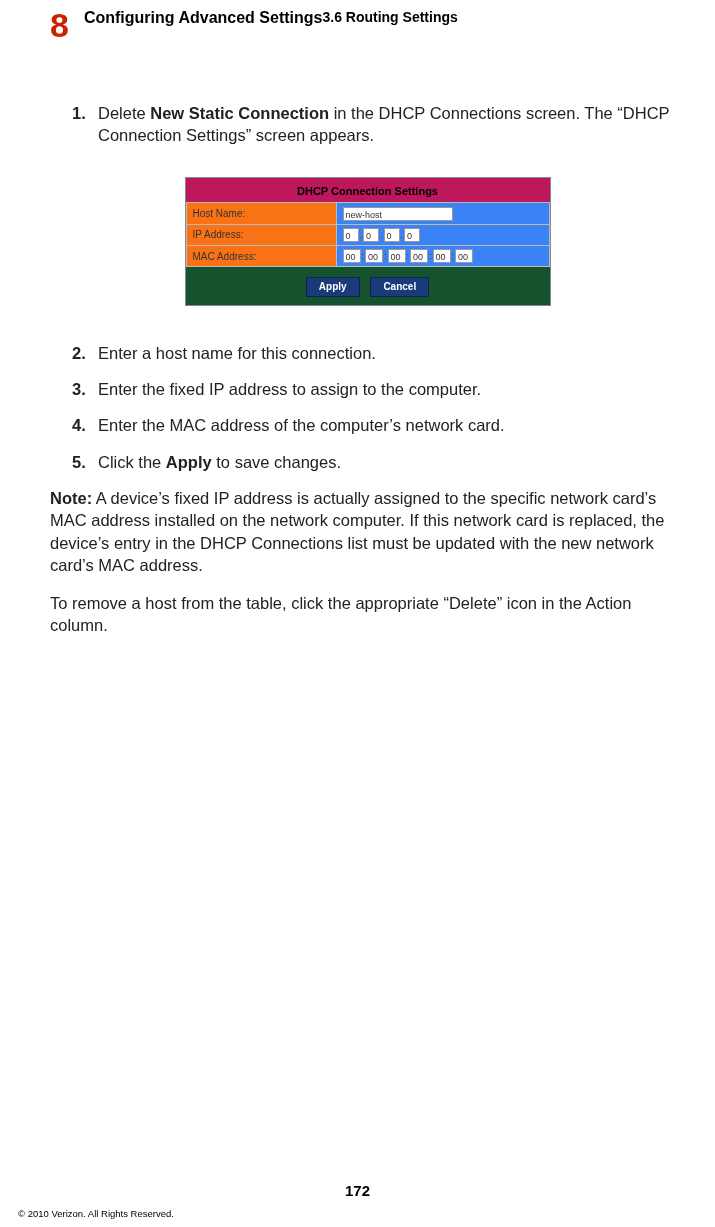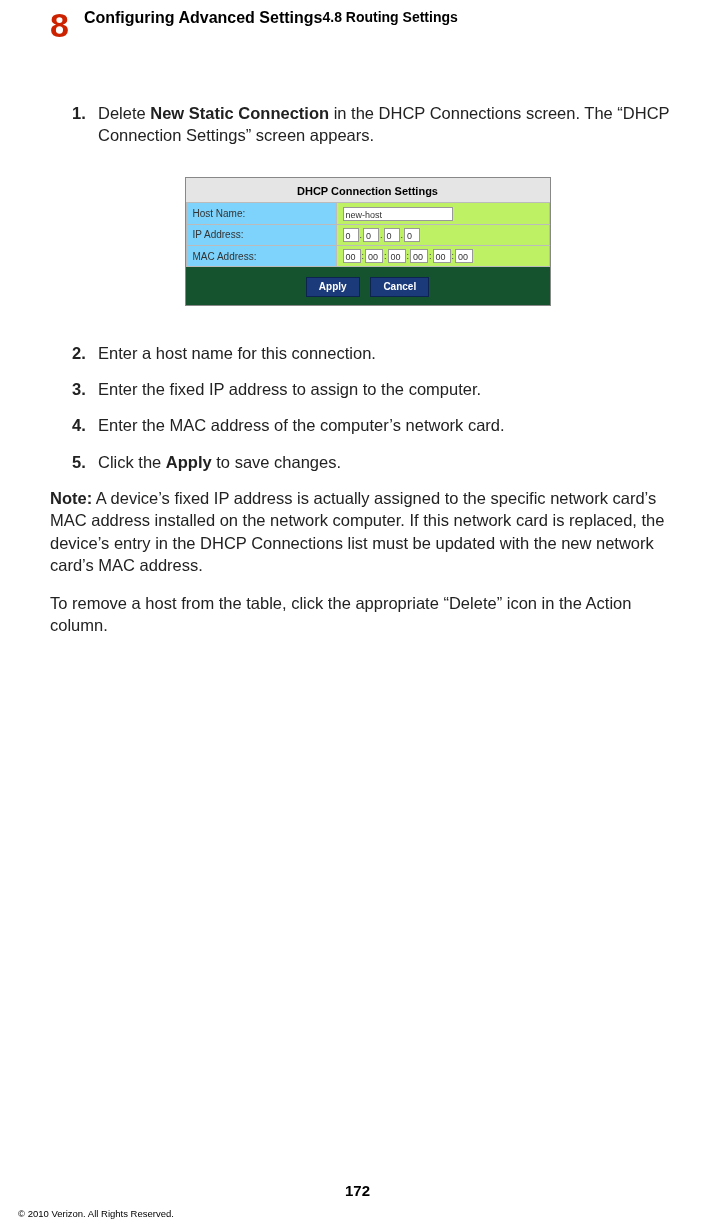"4.8 Routing Settings" div.section-title { text: 4.8 -> 3.6 }
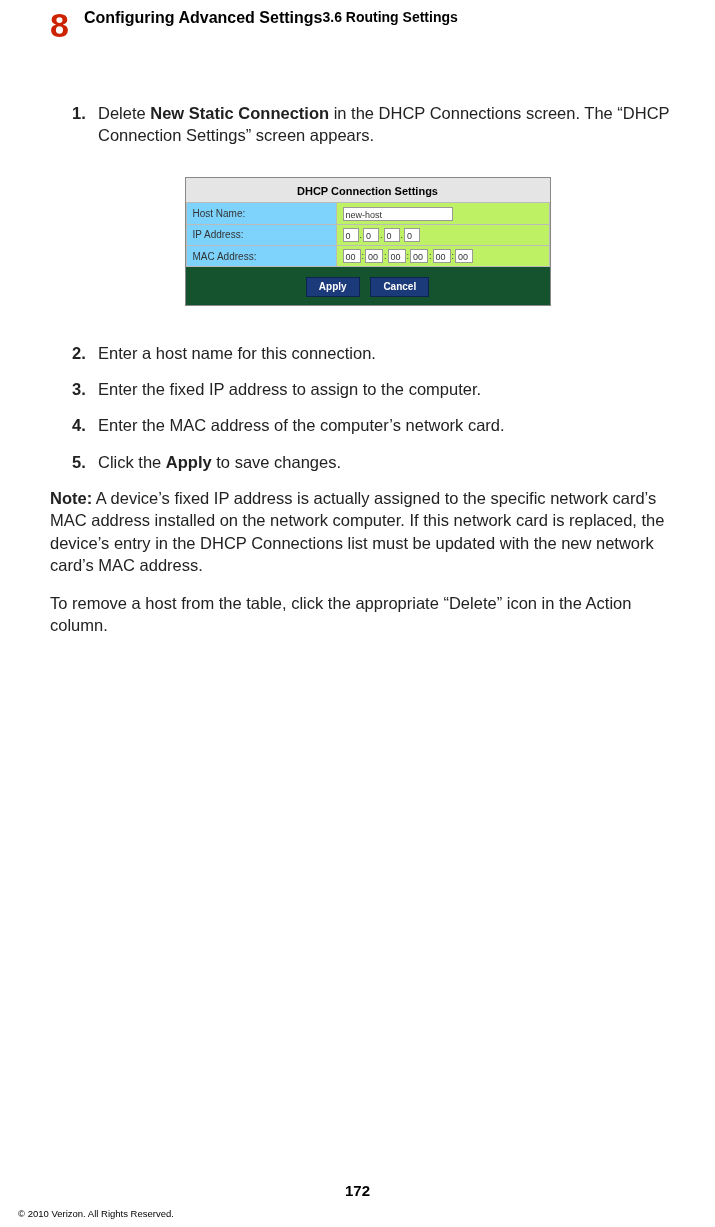"DHCP Connection Settings" .fig-title { background: #e5e5e5 -> #be185d }
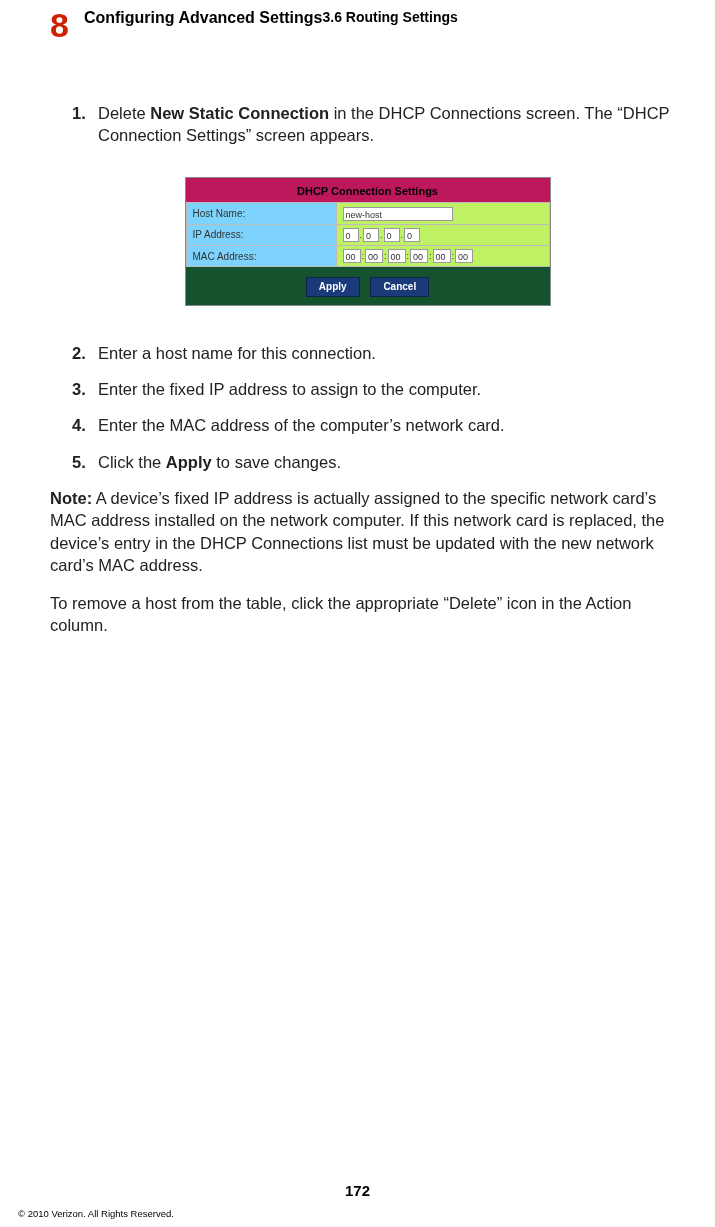"Host Name:" .fig-table td { background: #7dd3fc -> #f97316 }
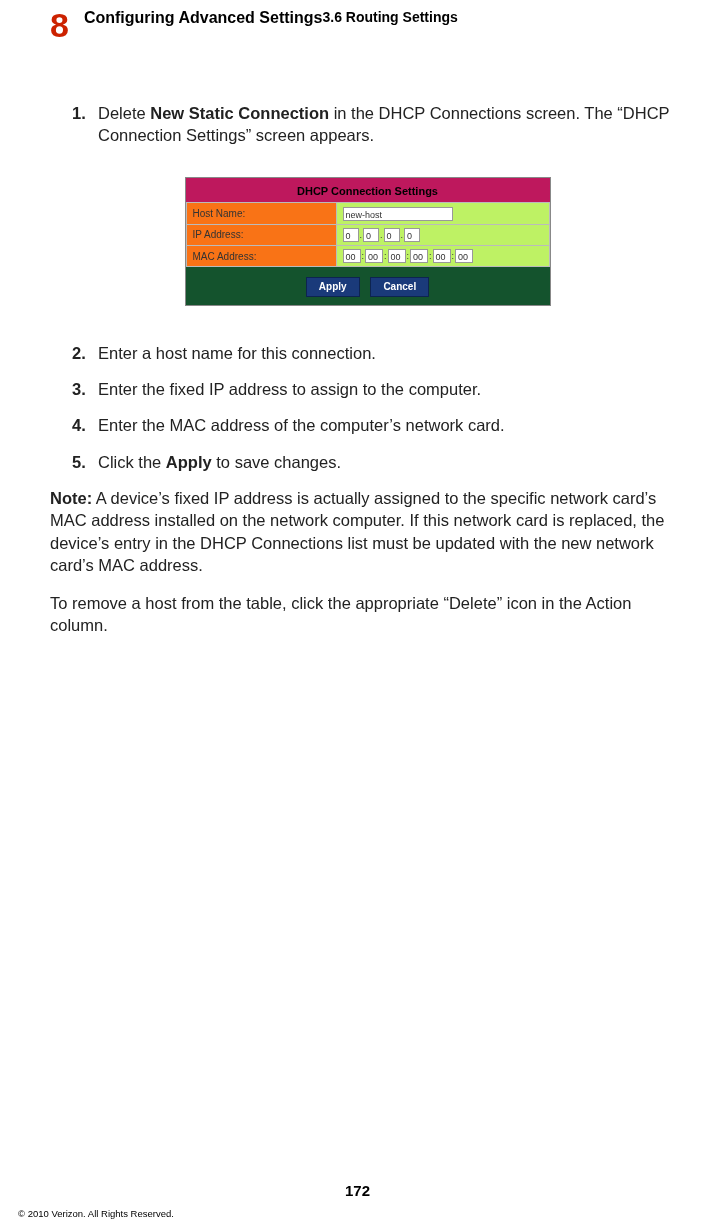"new-host" .fig-table td.val { background: #bef264 -> #3b82f6 }
